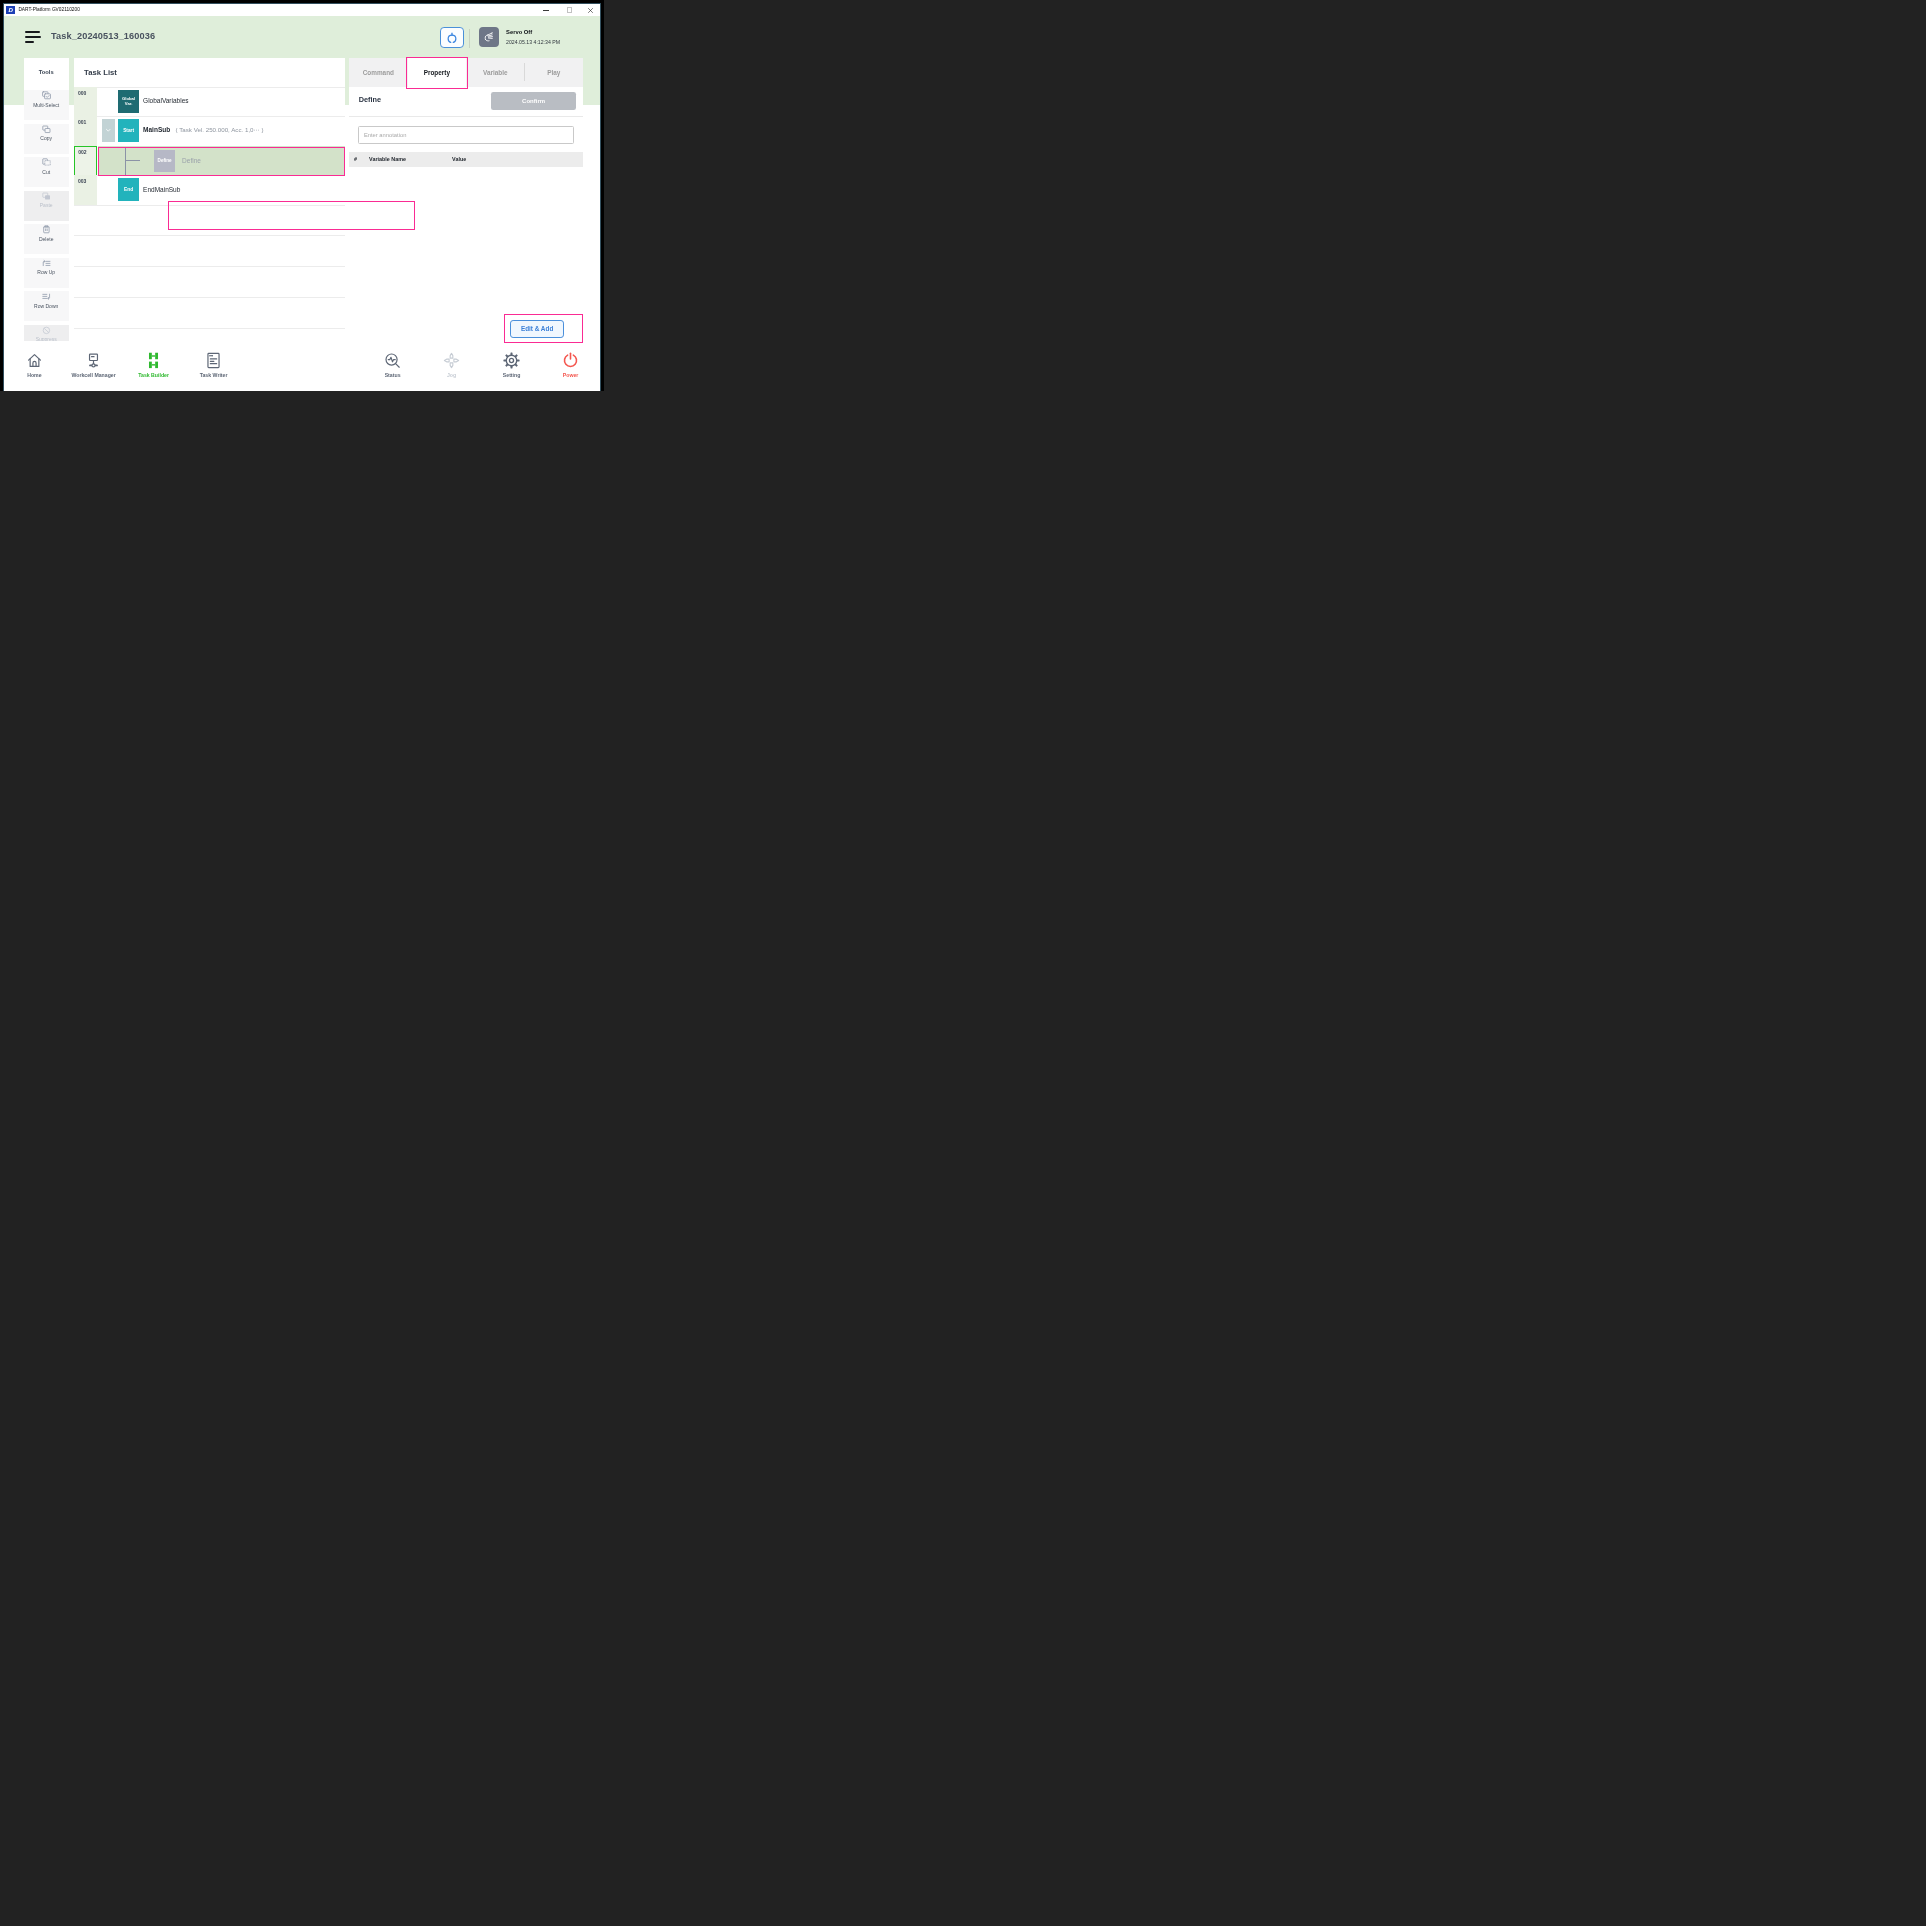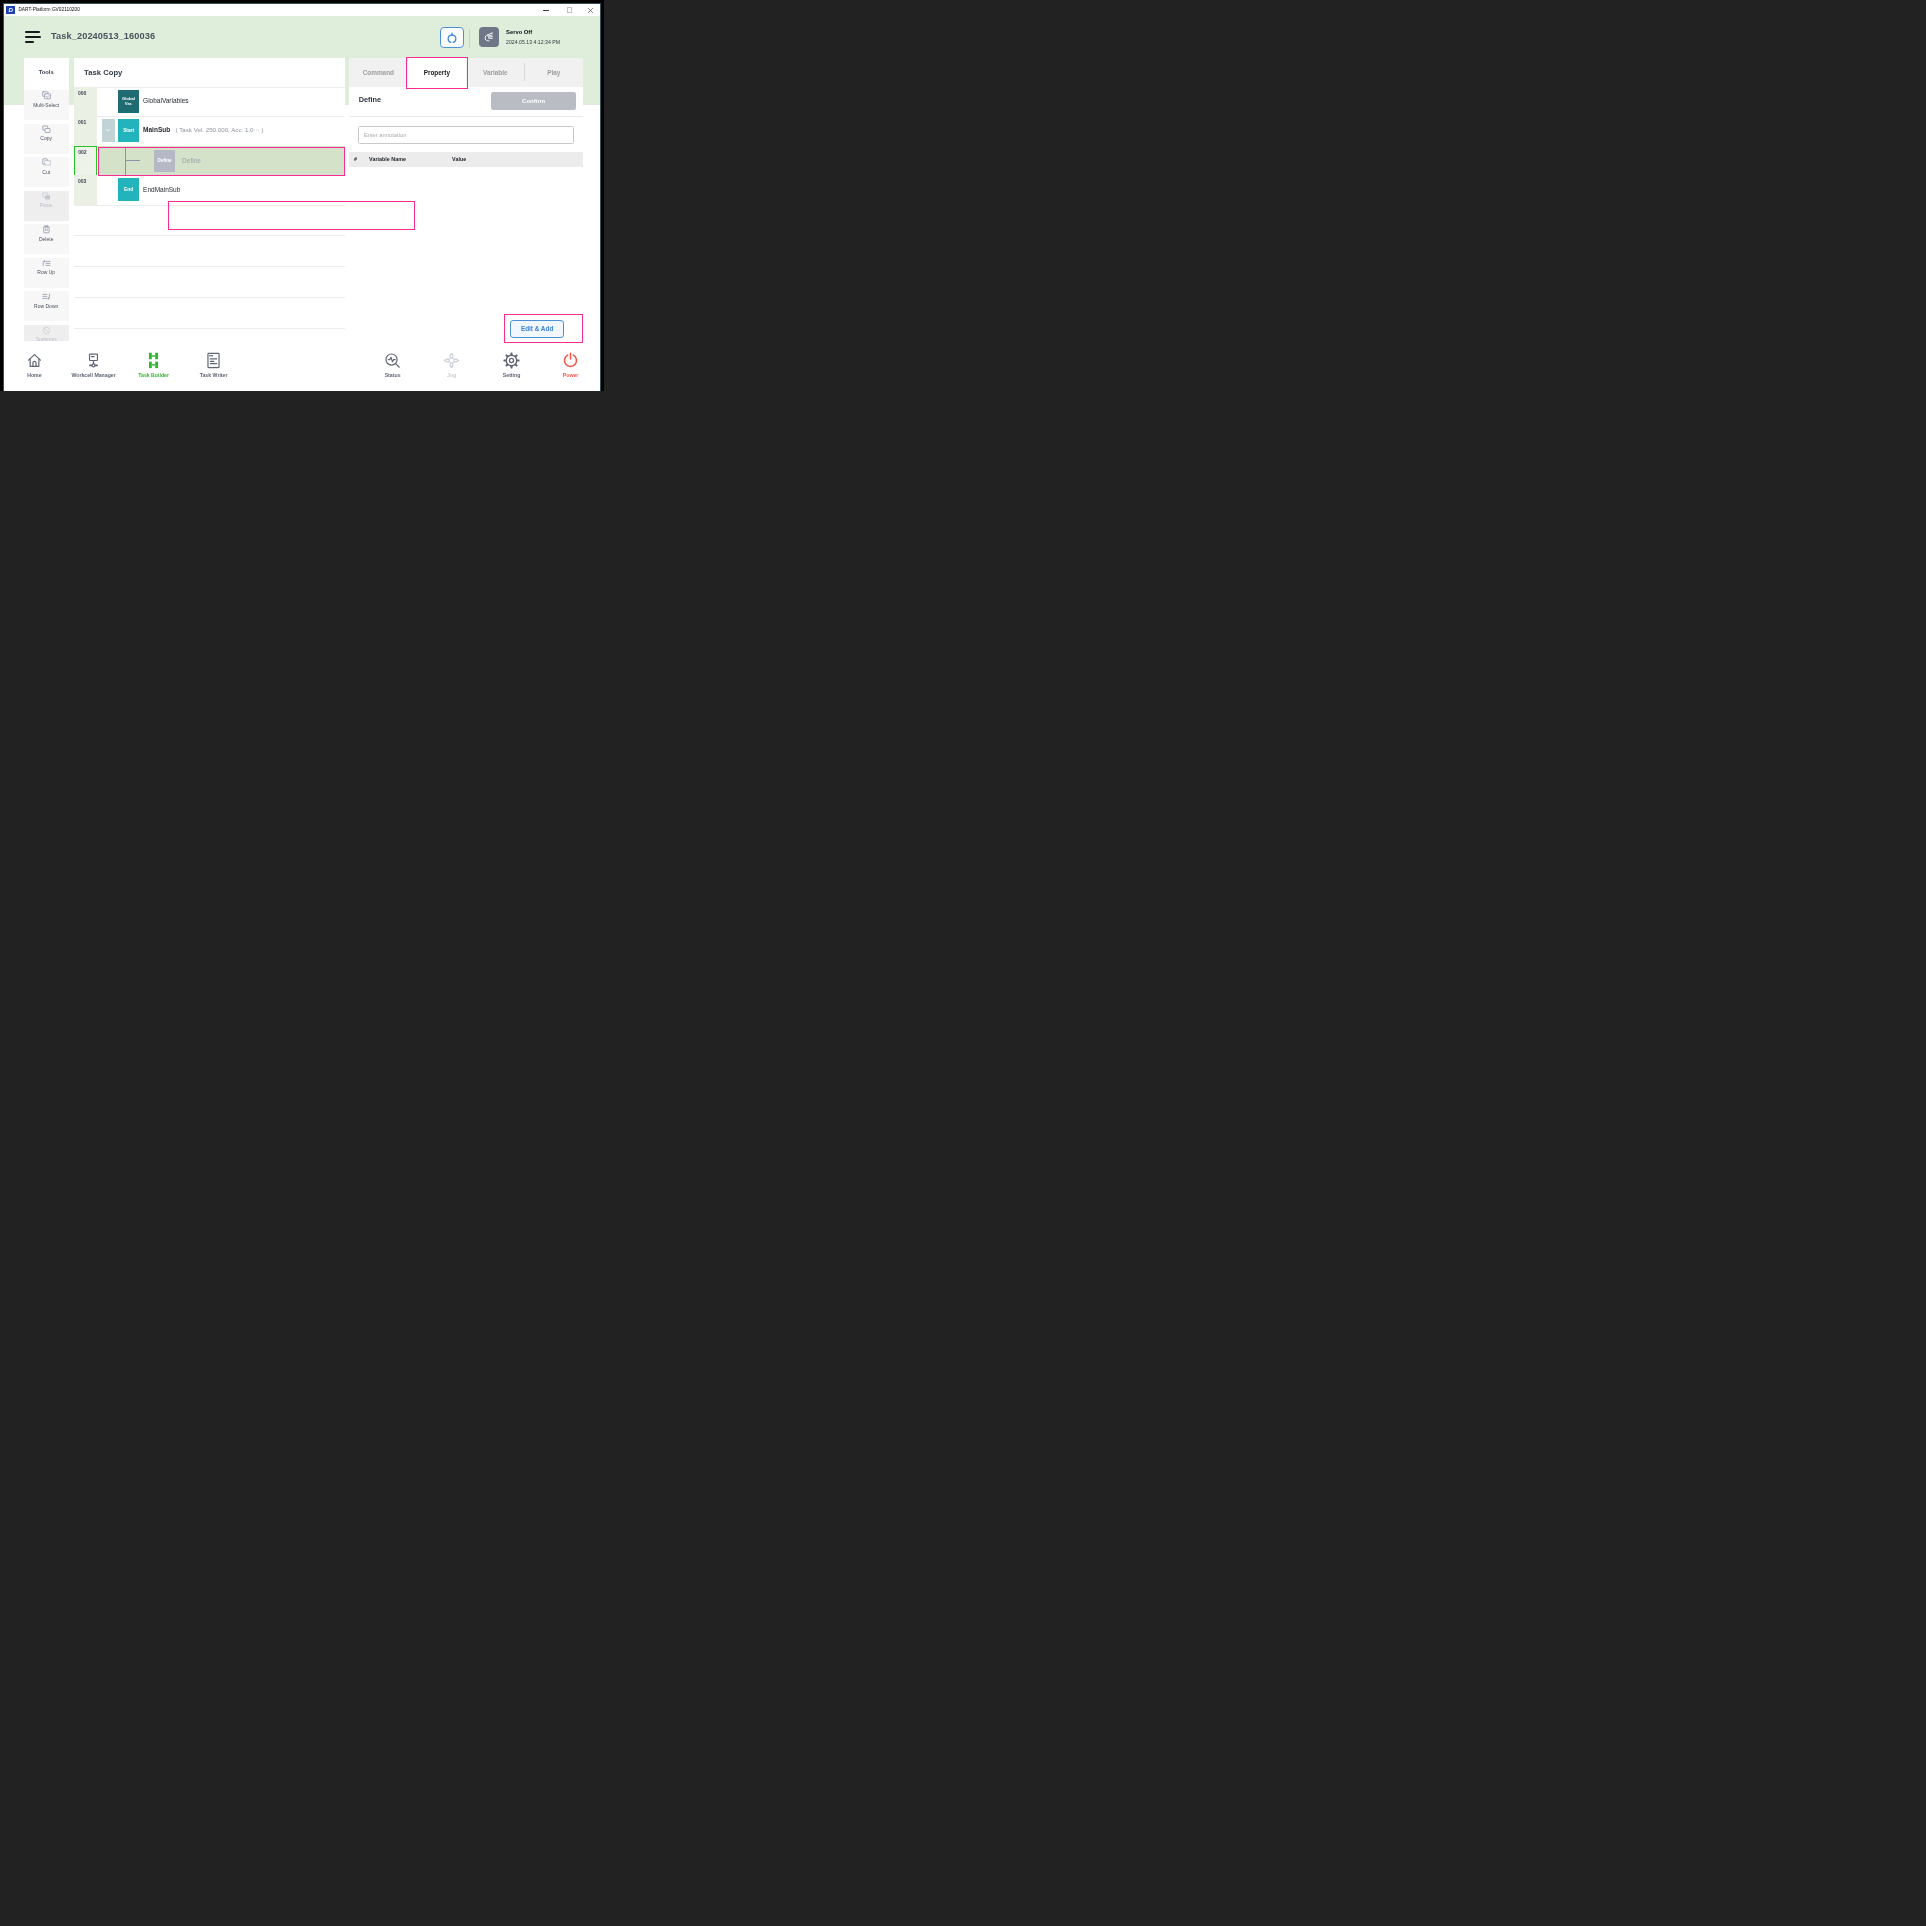"Task Copy" div.tl-title { text: Copy -> List }
